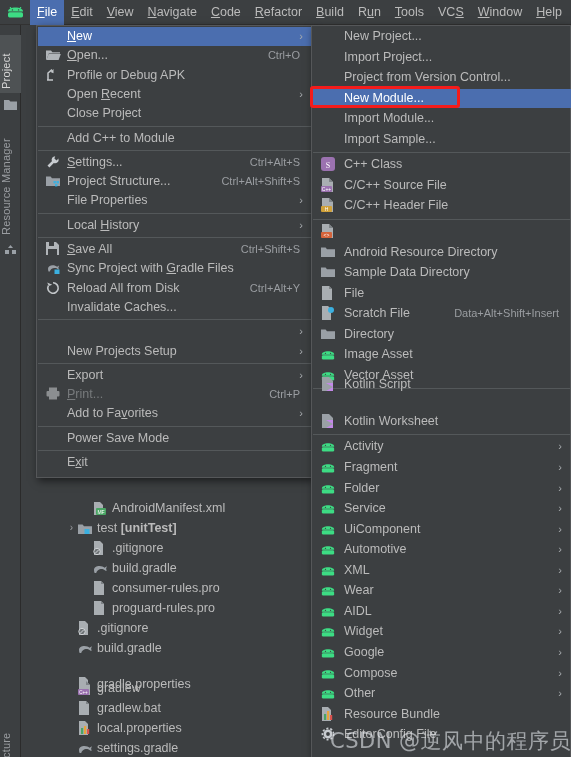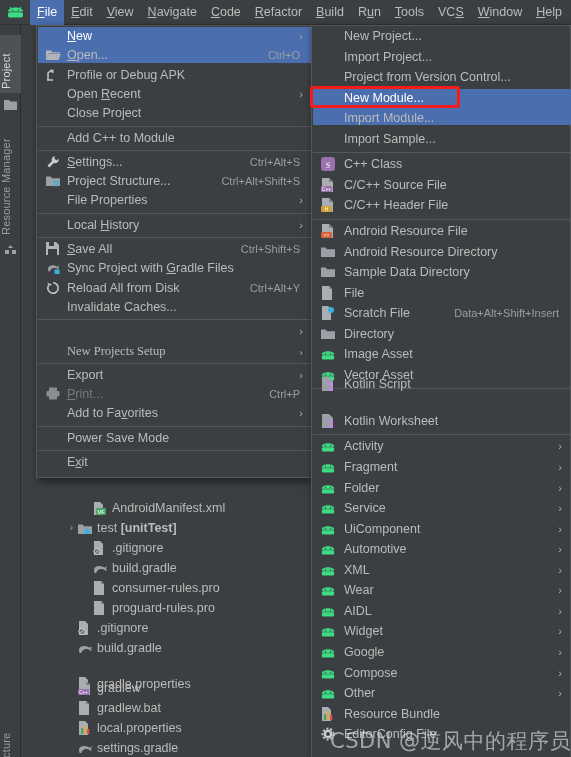"New" .mi { height: 36px -> 19px }
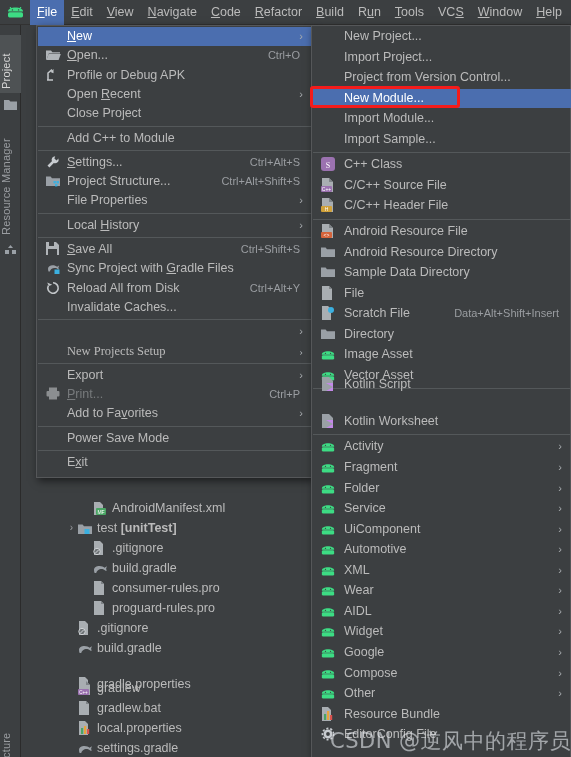"Android Resource File" span.mi-text { html: <span>Android Resource File</span> -> none }
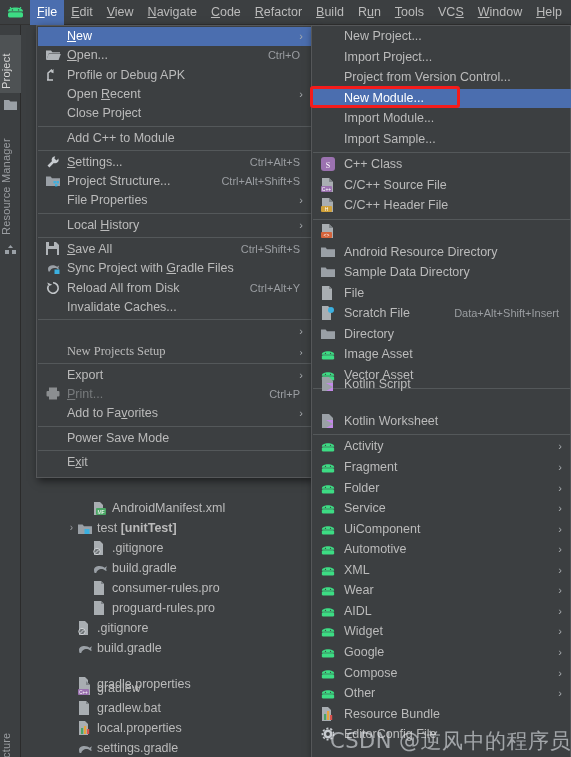"New Projects Setup" div.mi { font-family: Liberation Serif, serif -> none }
